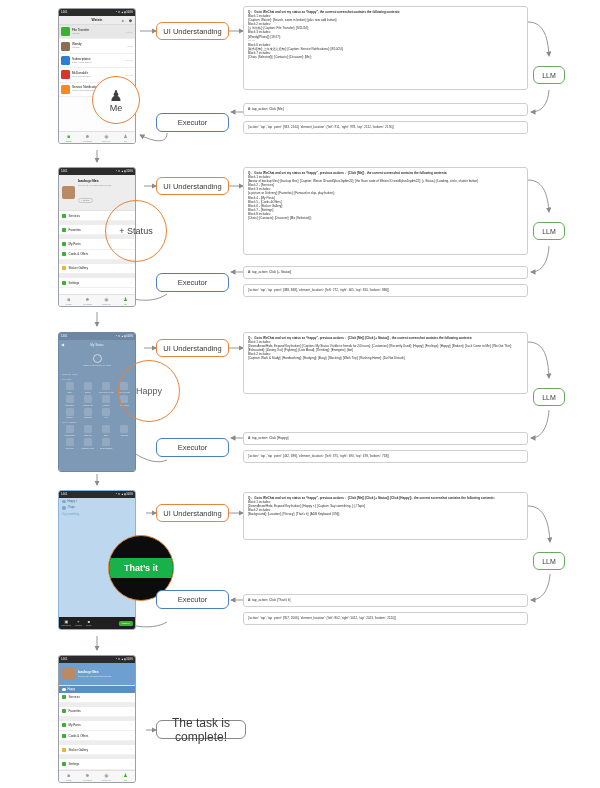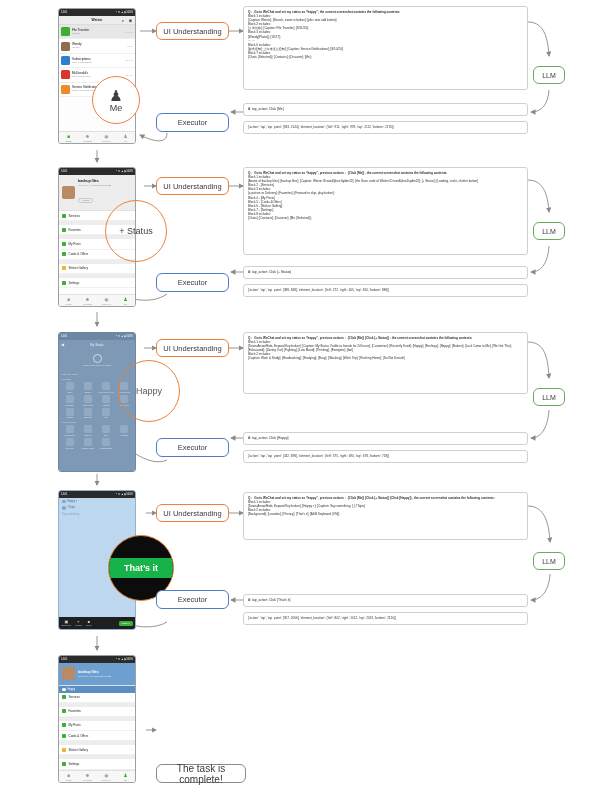"The task is complete!" .fbox.done { font-size: 10px -> 12px; margin-top: 44px -> none }
